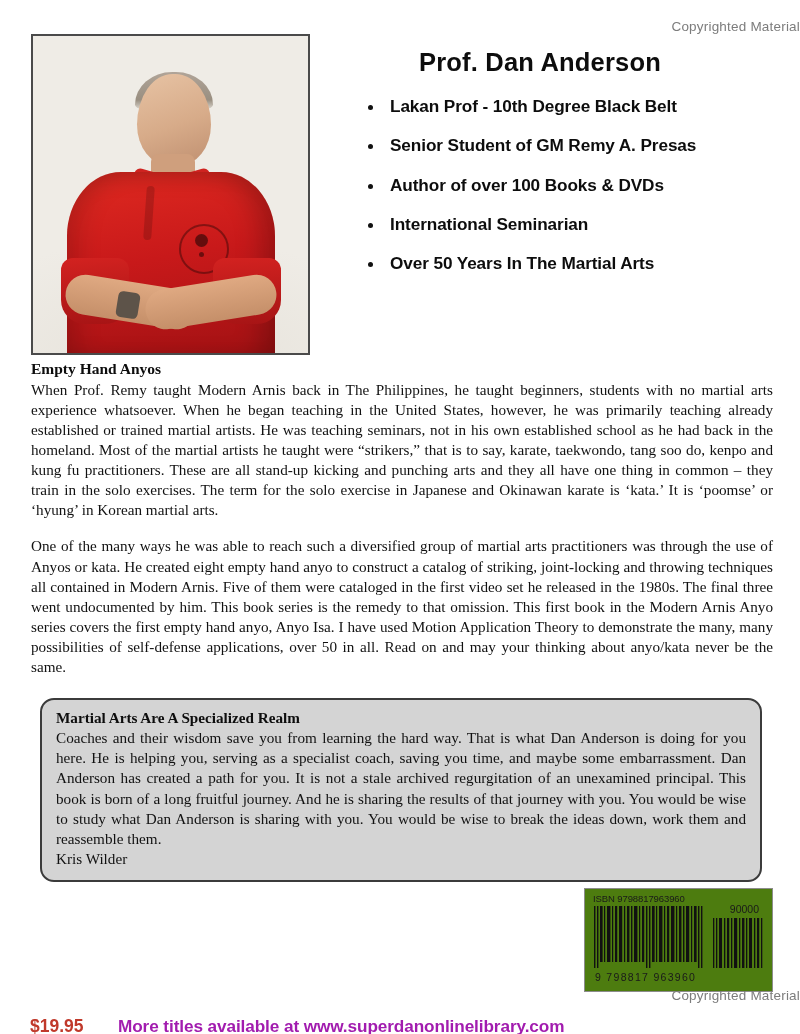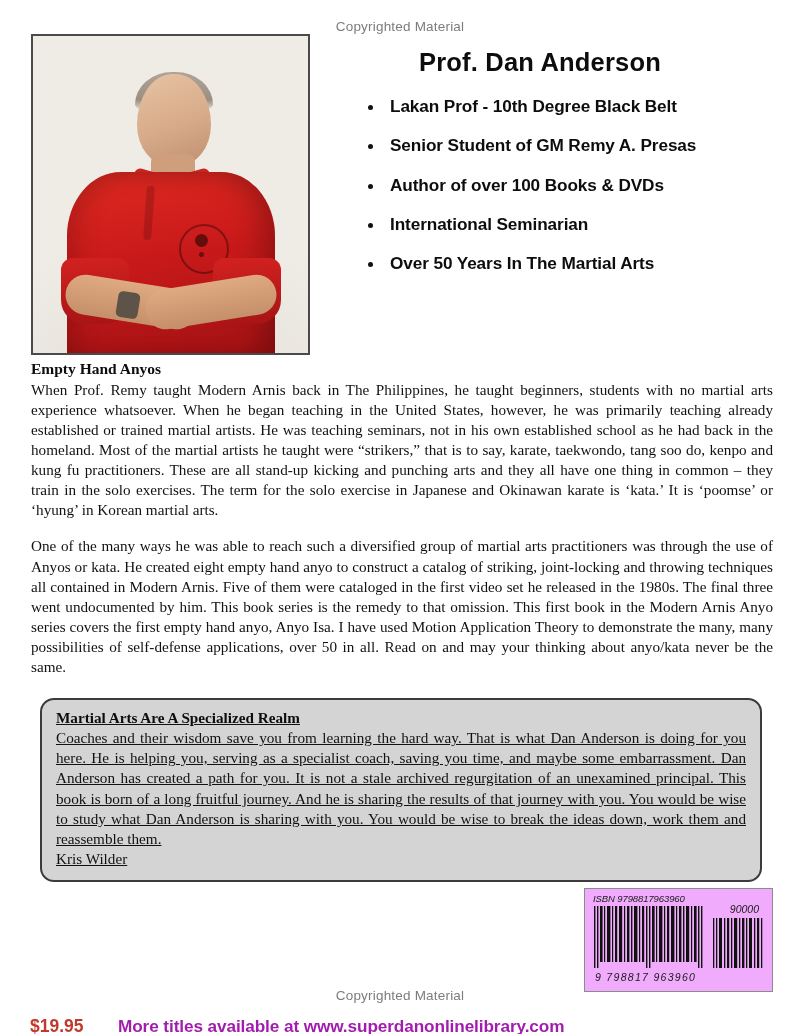"Copyrighted Material" .copyright-strip { text-align: center -> right }
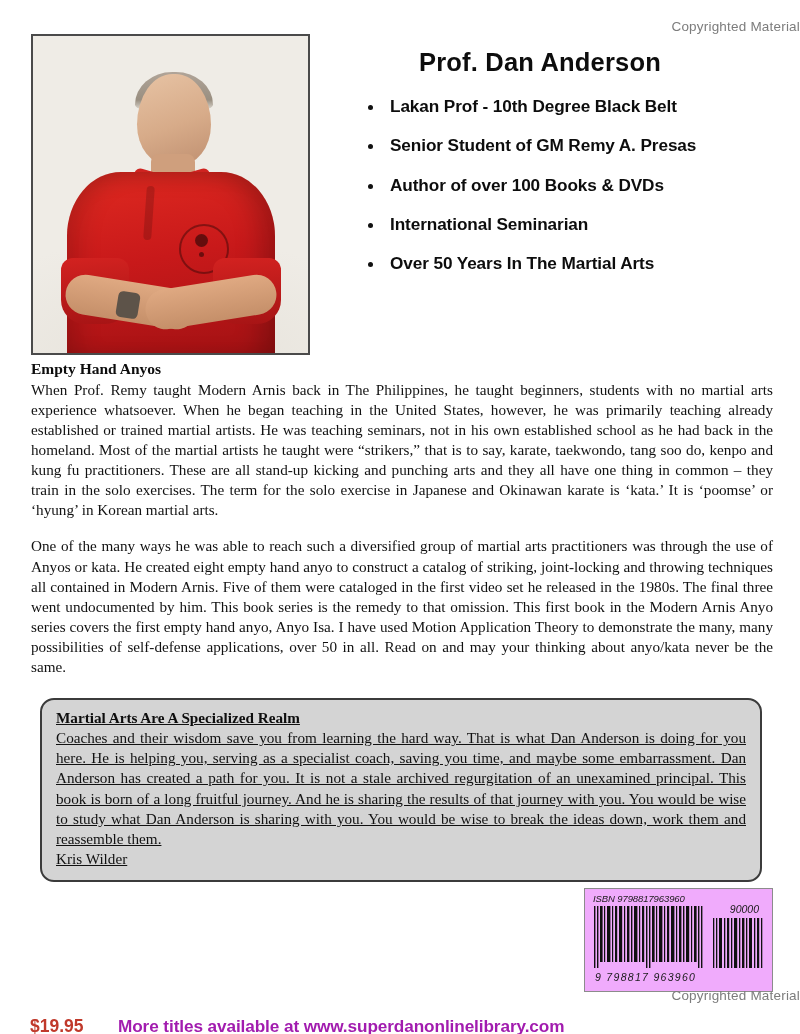"Martial Arts Are A Specialized" .testimonial { text-decoration: underline -> none }
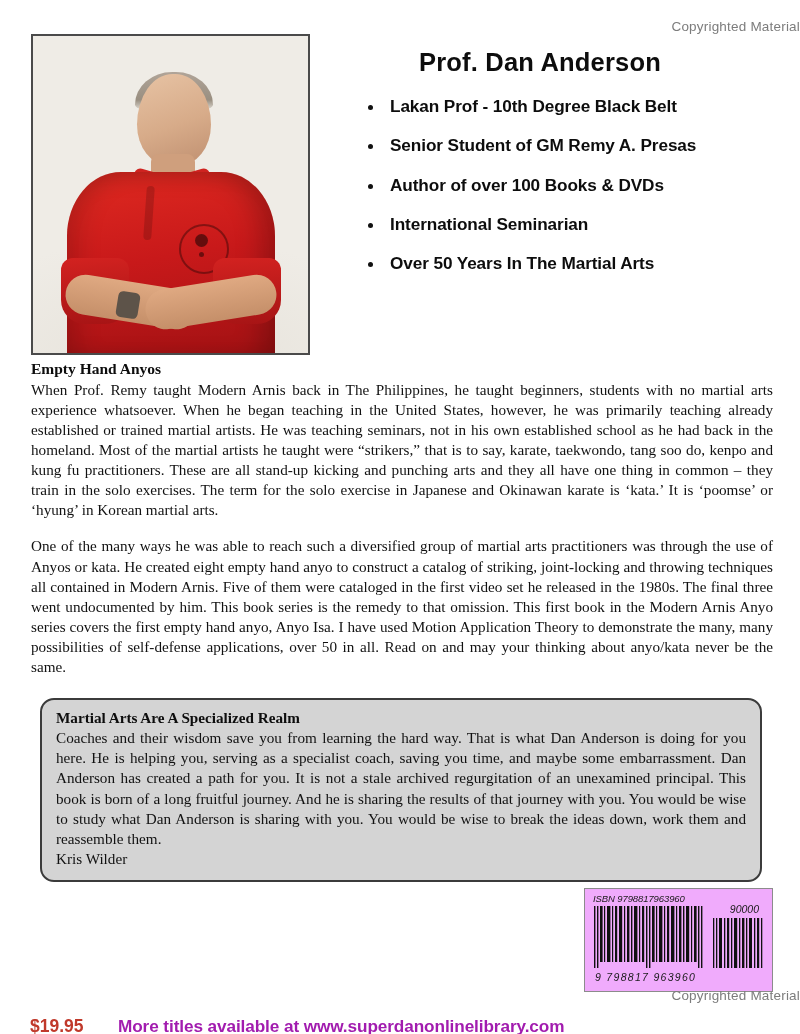"ISBN 9798817963960" .barcode-box { background: #f0abfc -> #4d7c0f; font-style: italic -> none }
